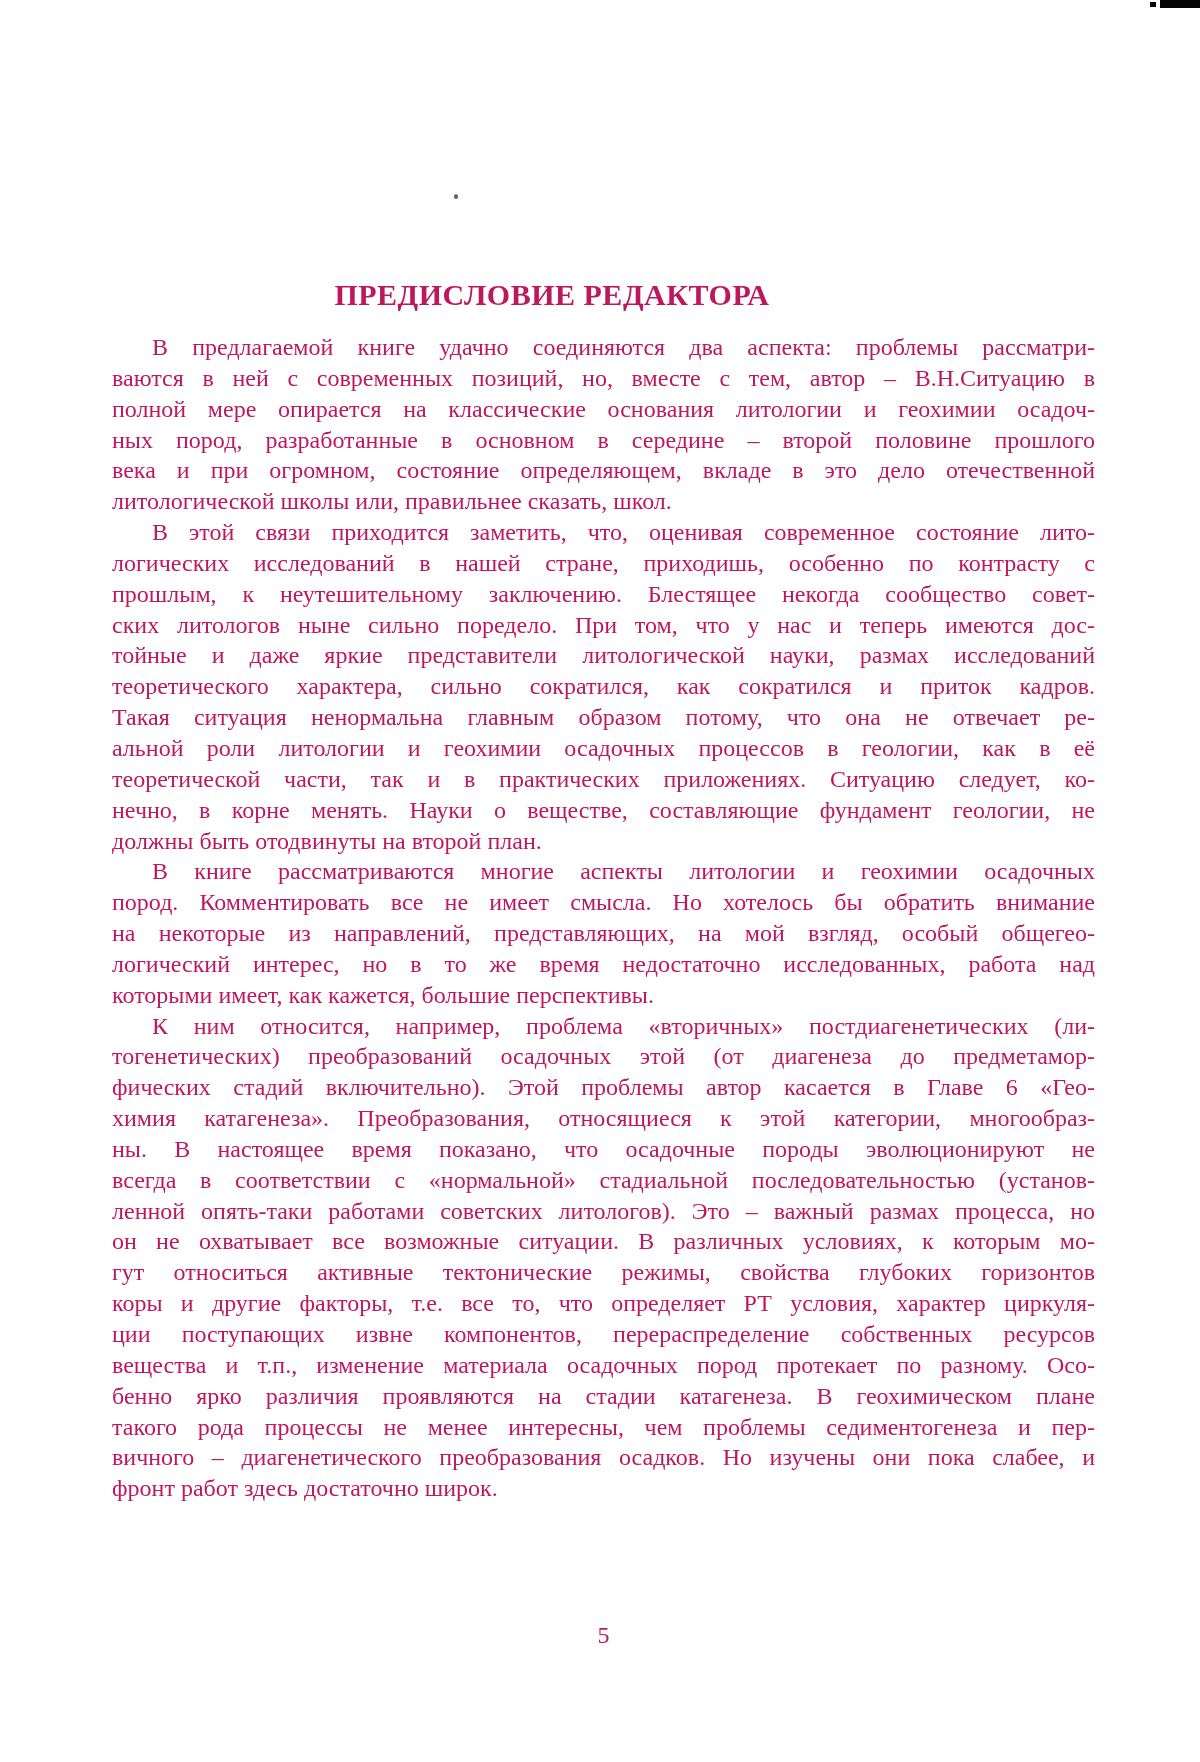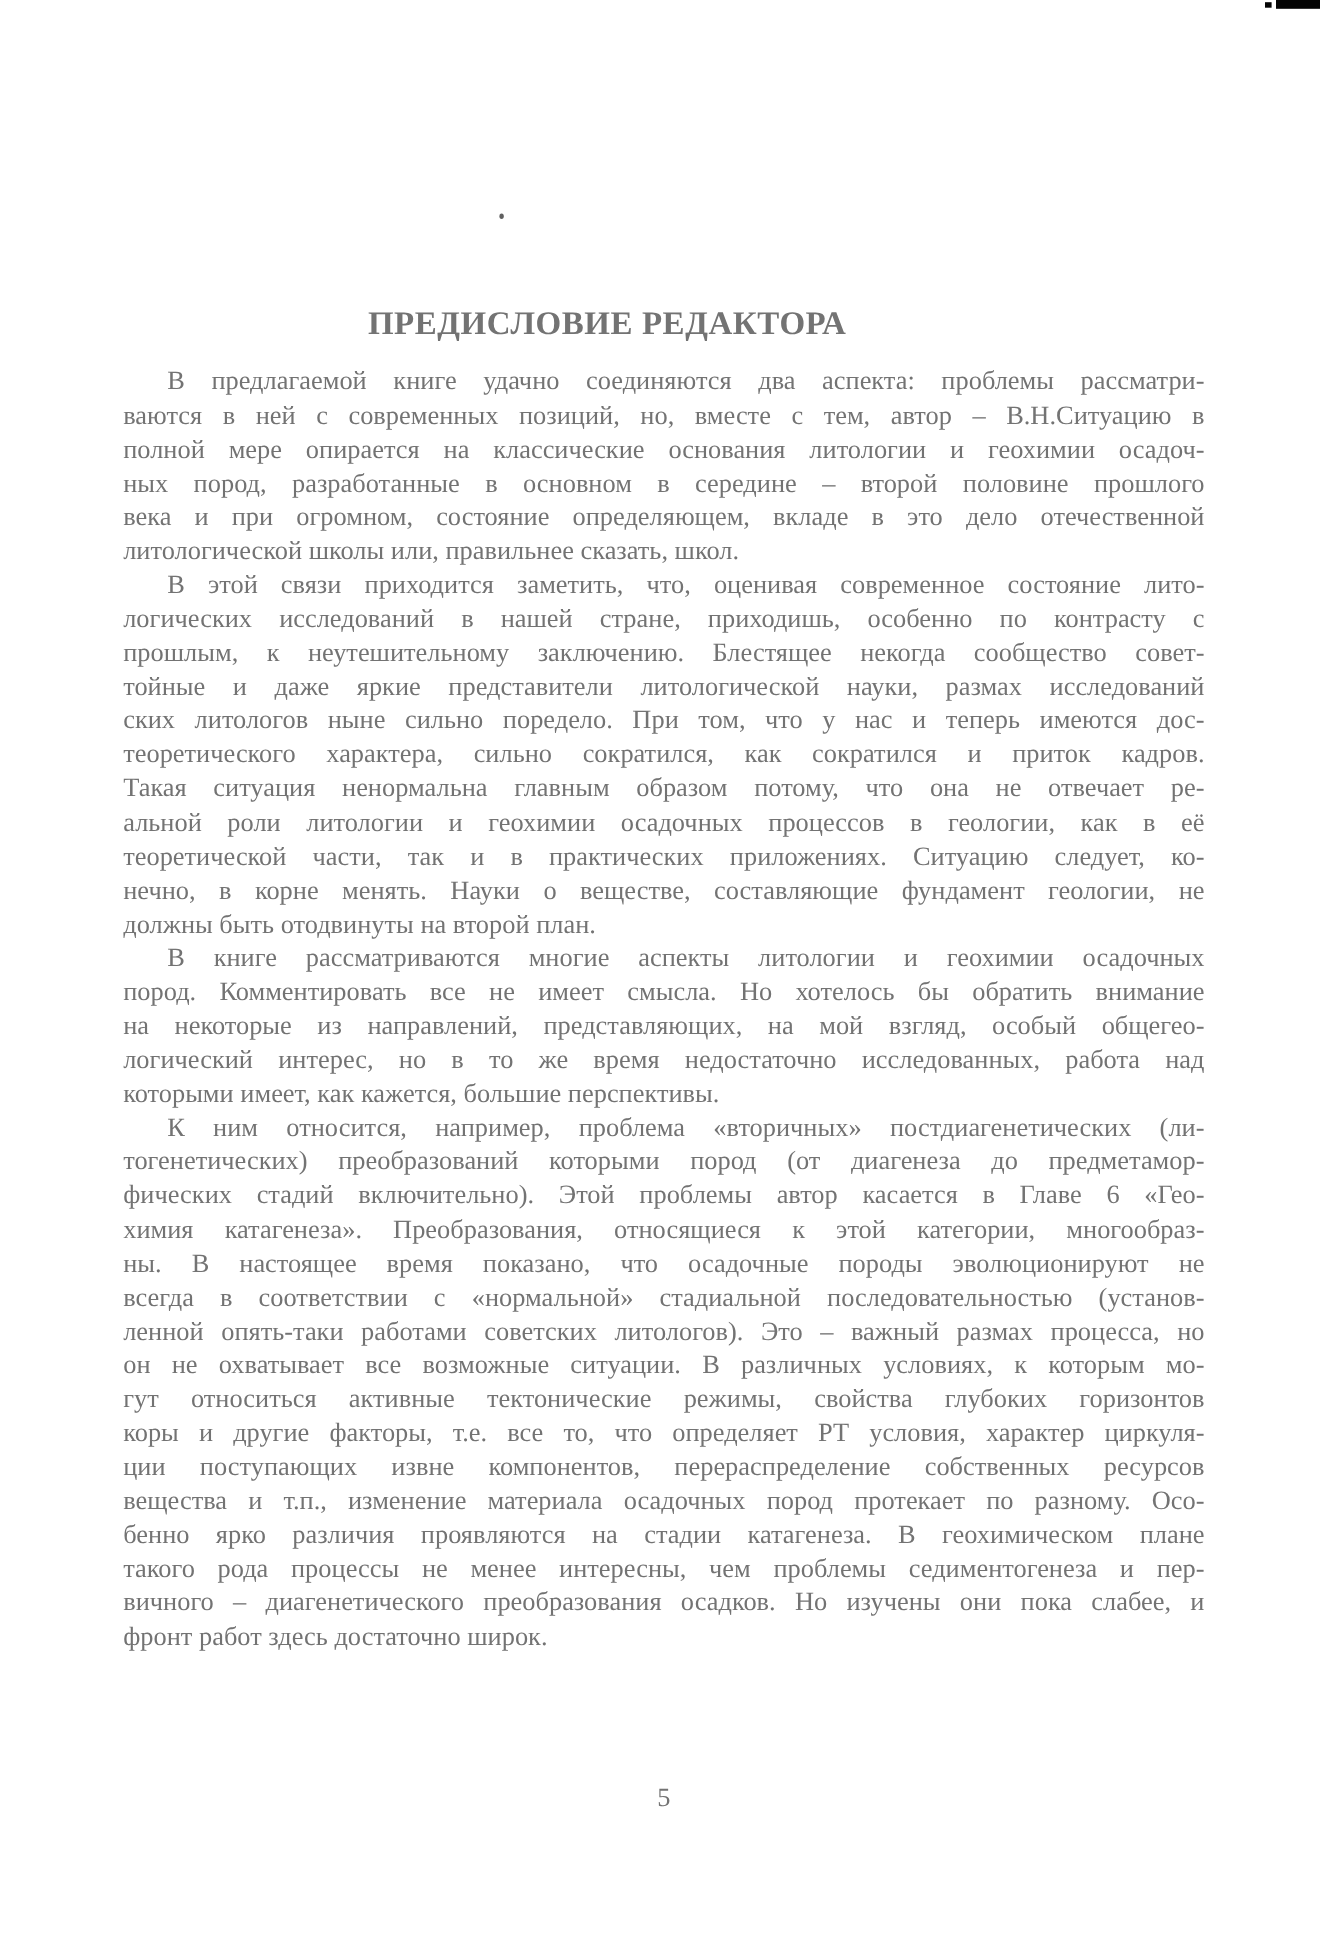"ПРЕДИСЛОВИЕ РЕДАКТОРА" .page { color: #737373 -> #be185d }
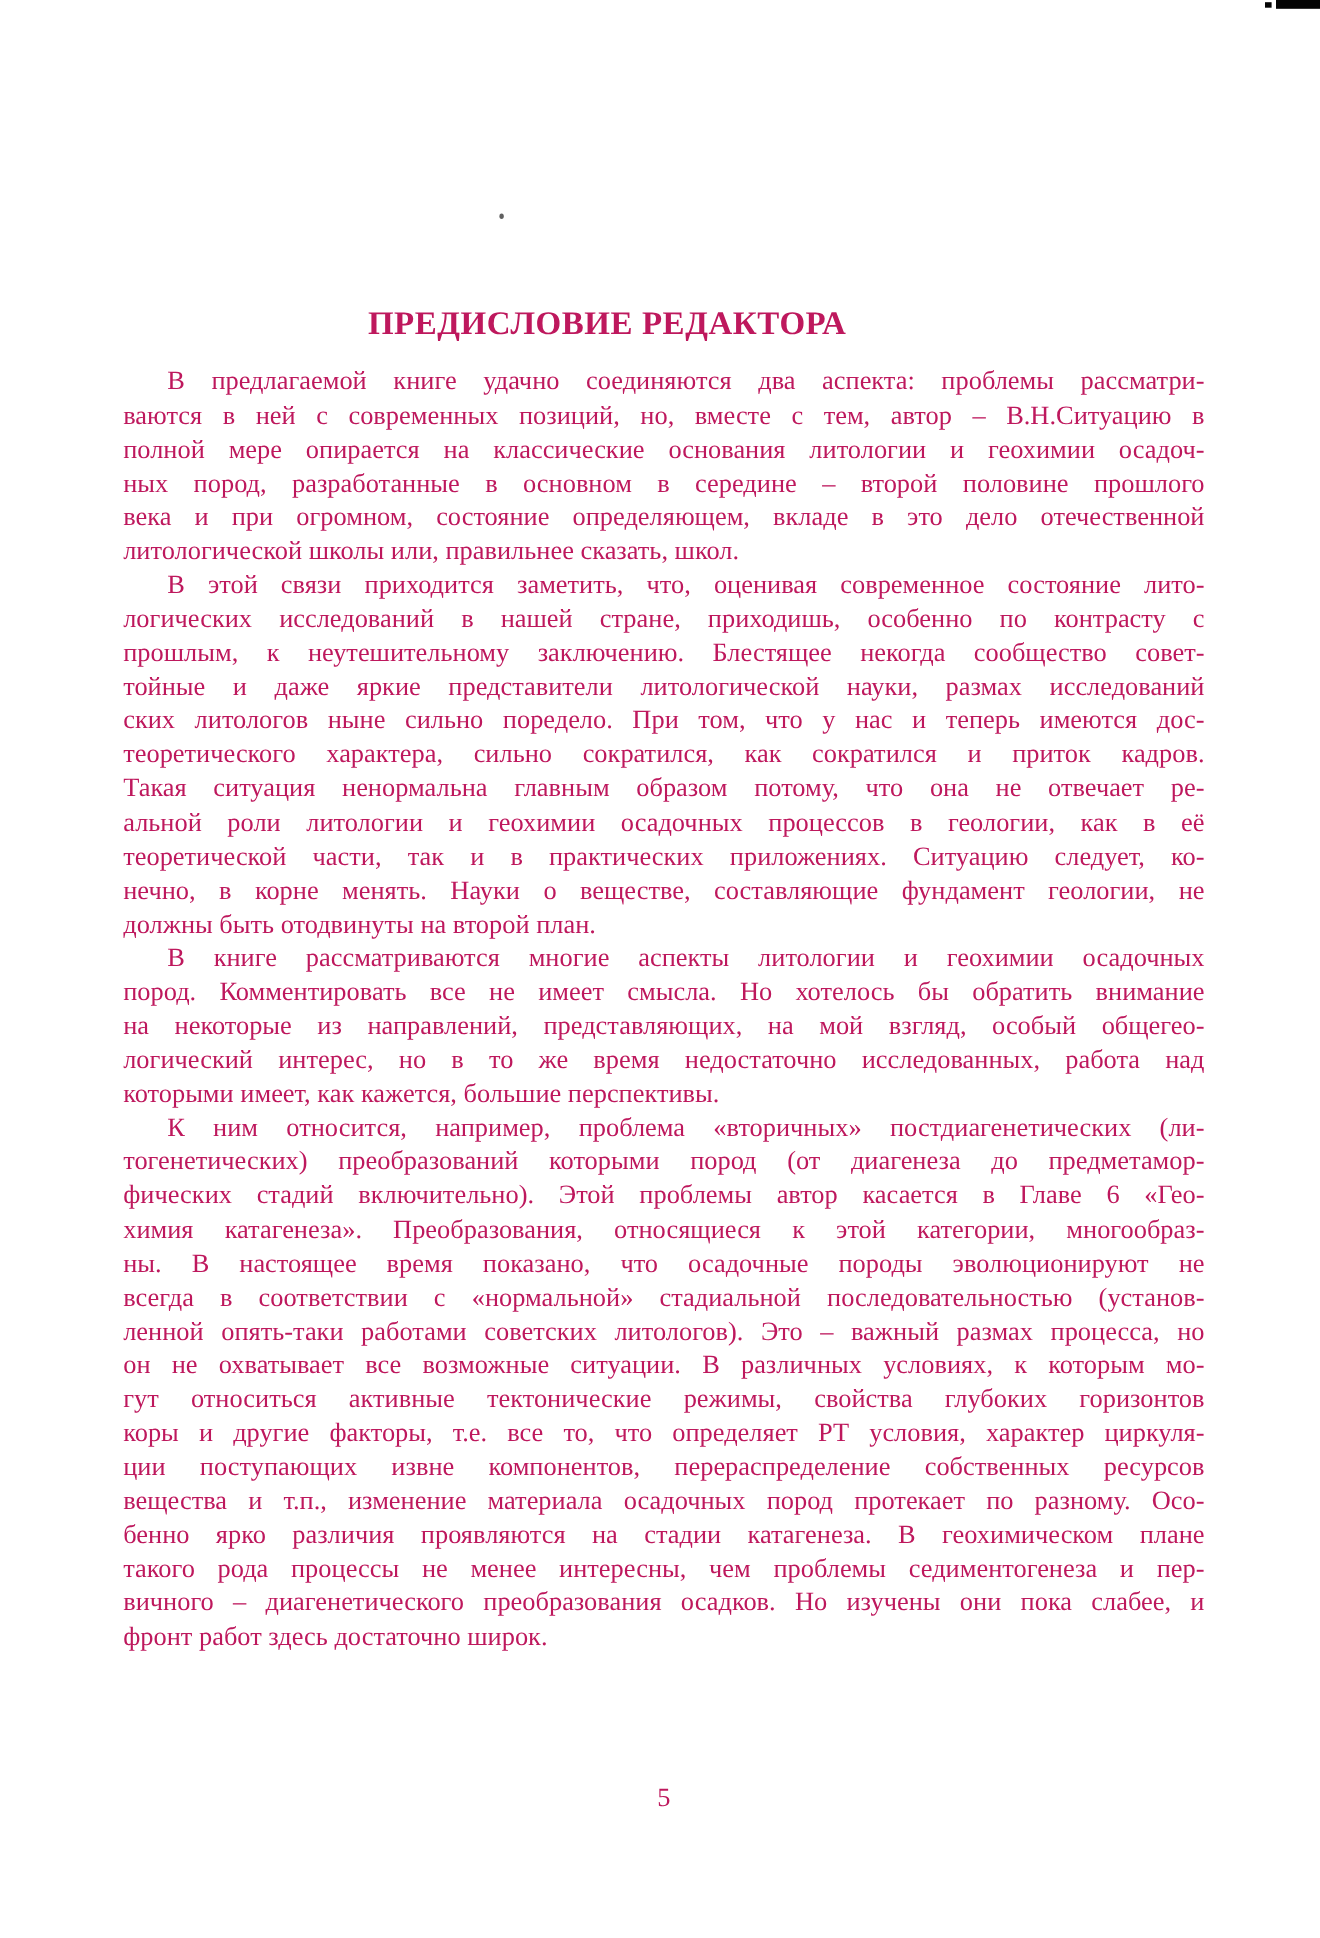"тойные и даже яркие представители" div.line { order: before "ских литологов ныне сильно поредело." -> after "ских литологов ныне сильно поредело." }
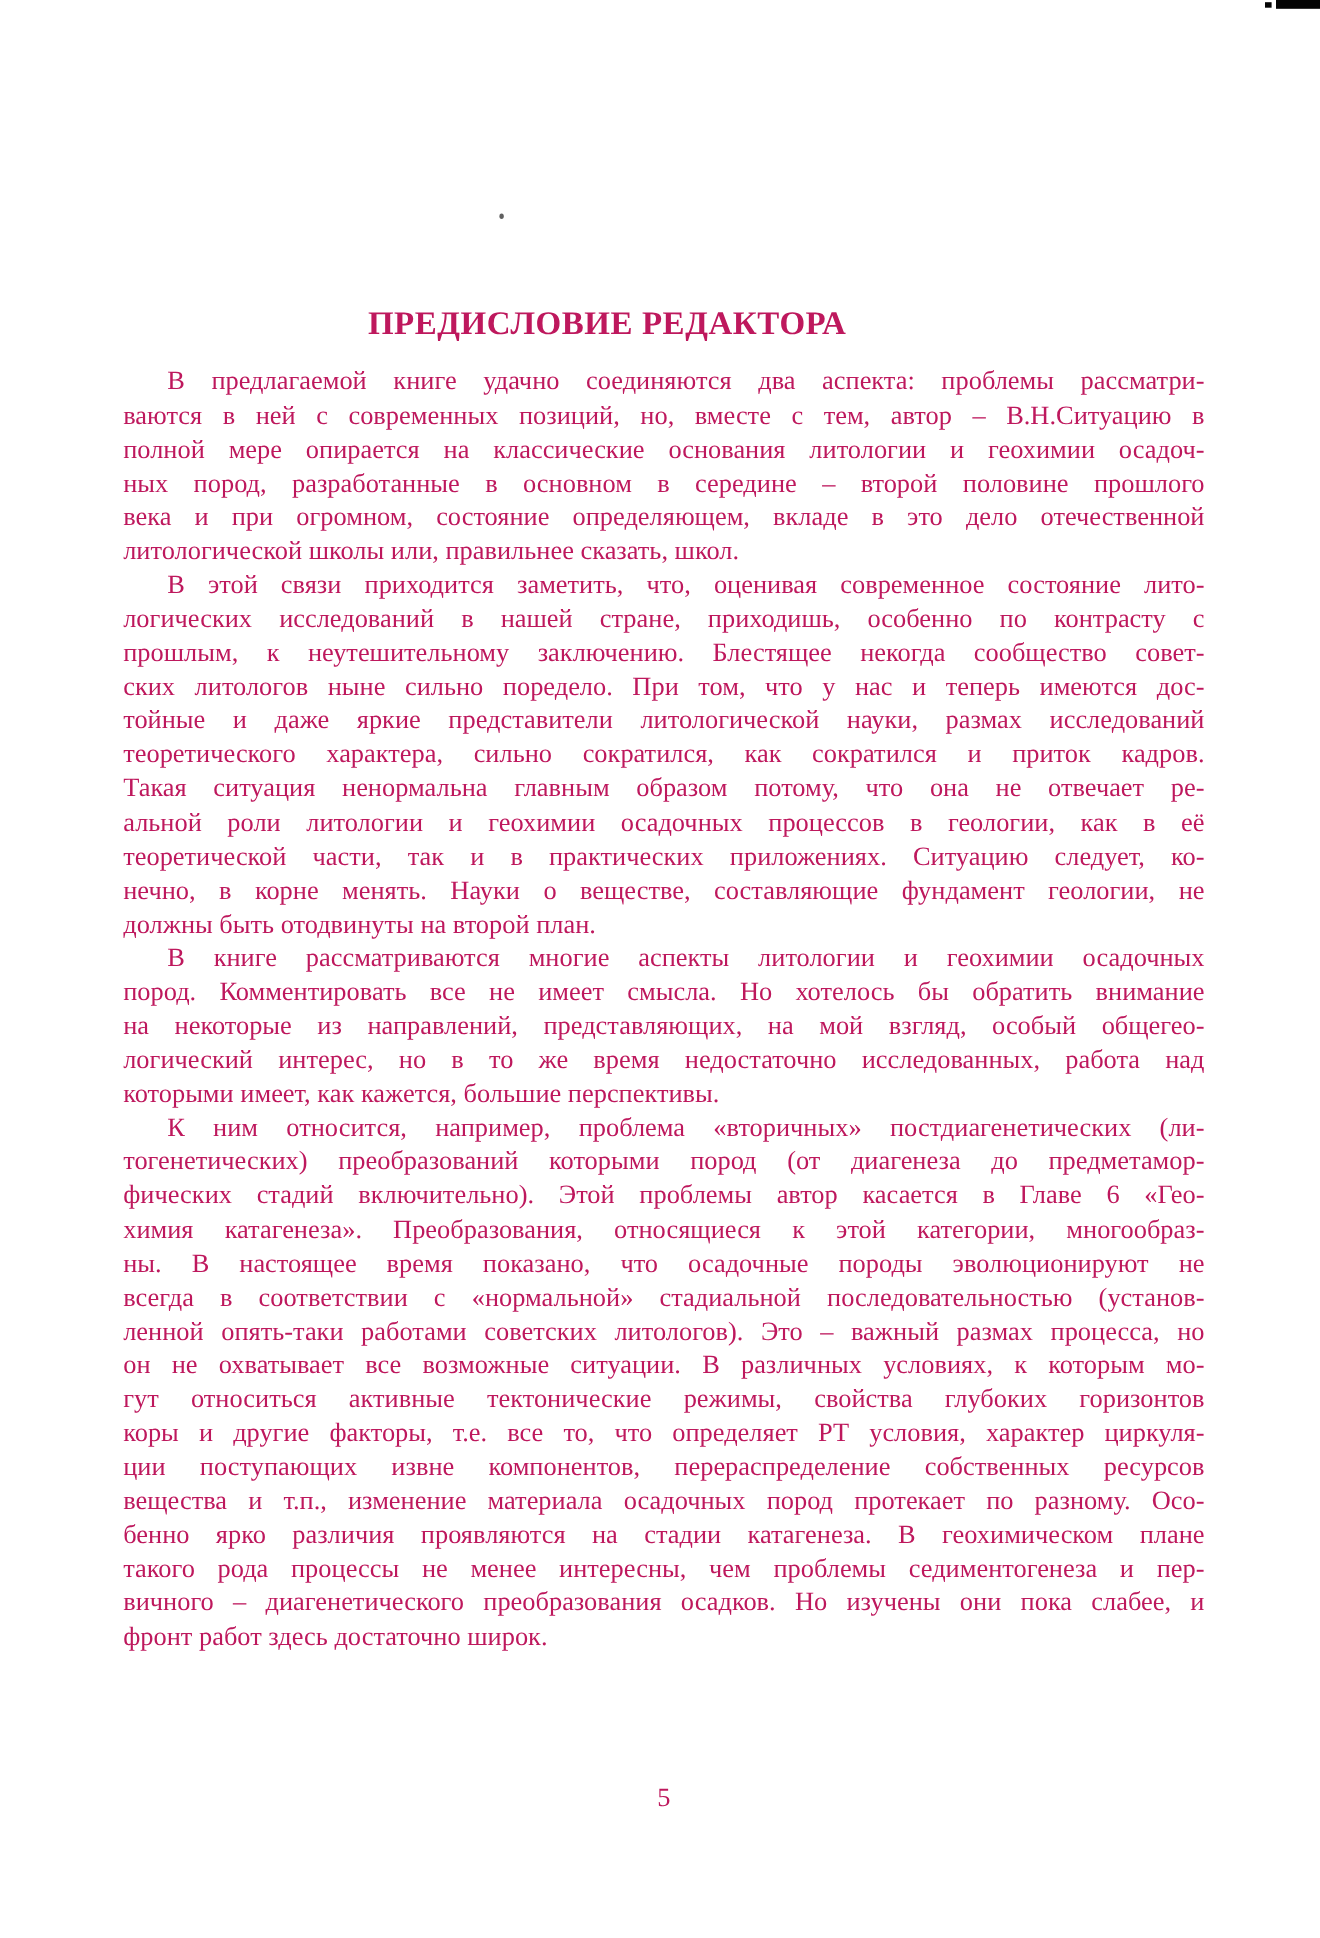"тогенетических) преобразований которыми" div.line { text: которыми пород -> осадочных этой }
